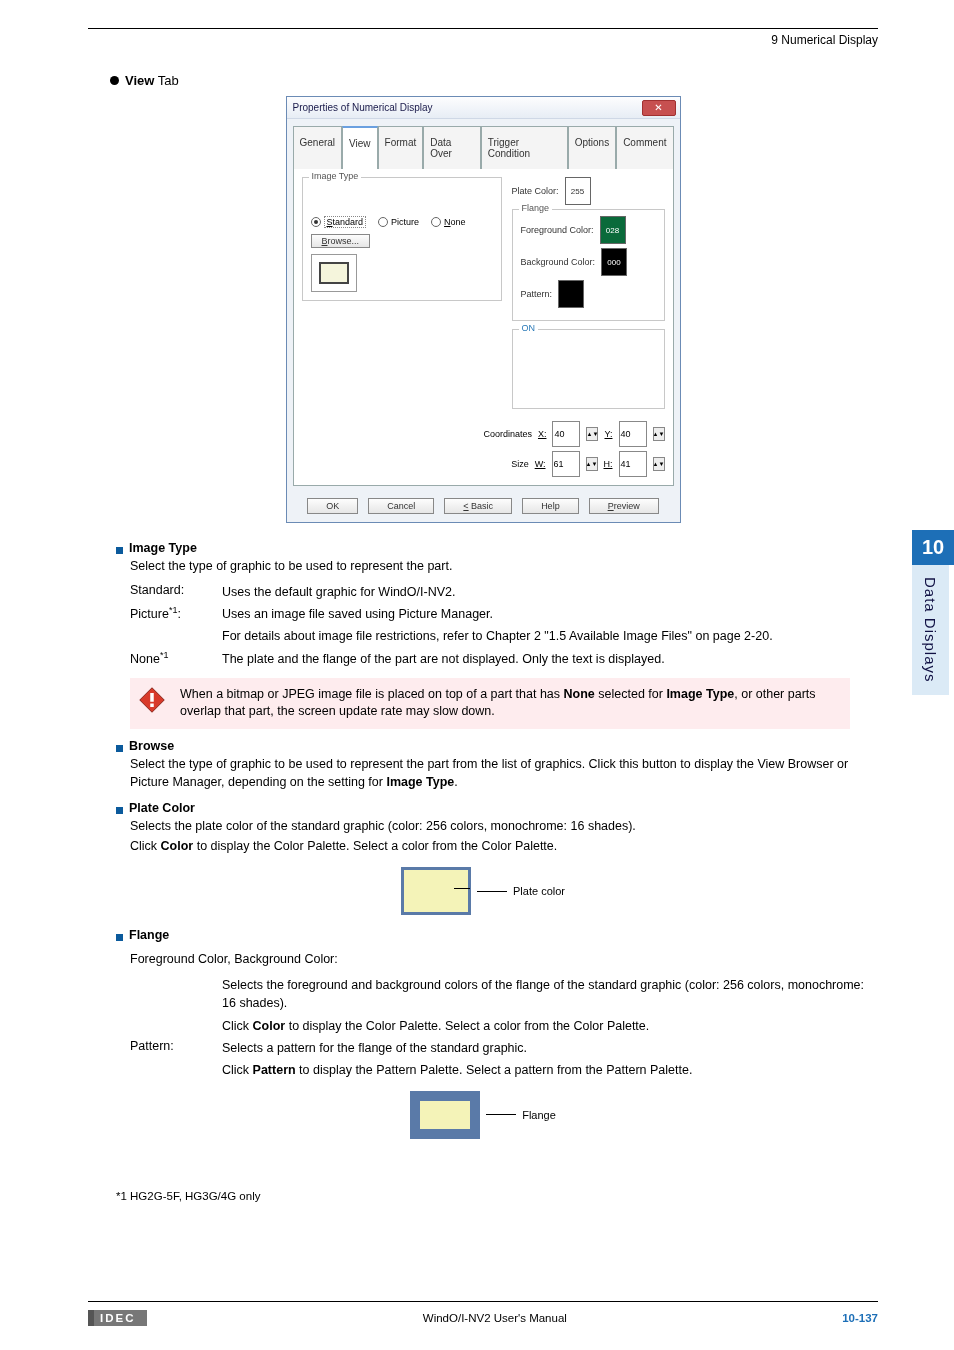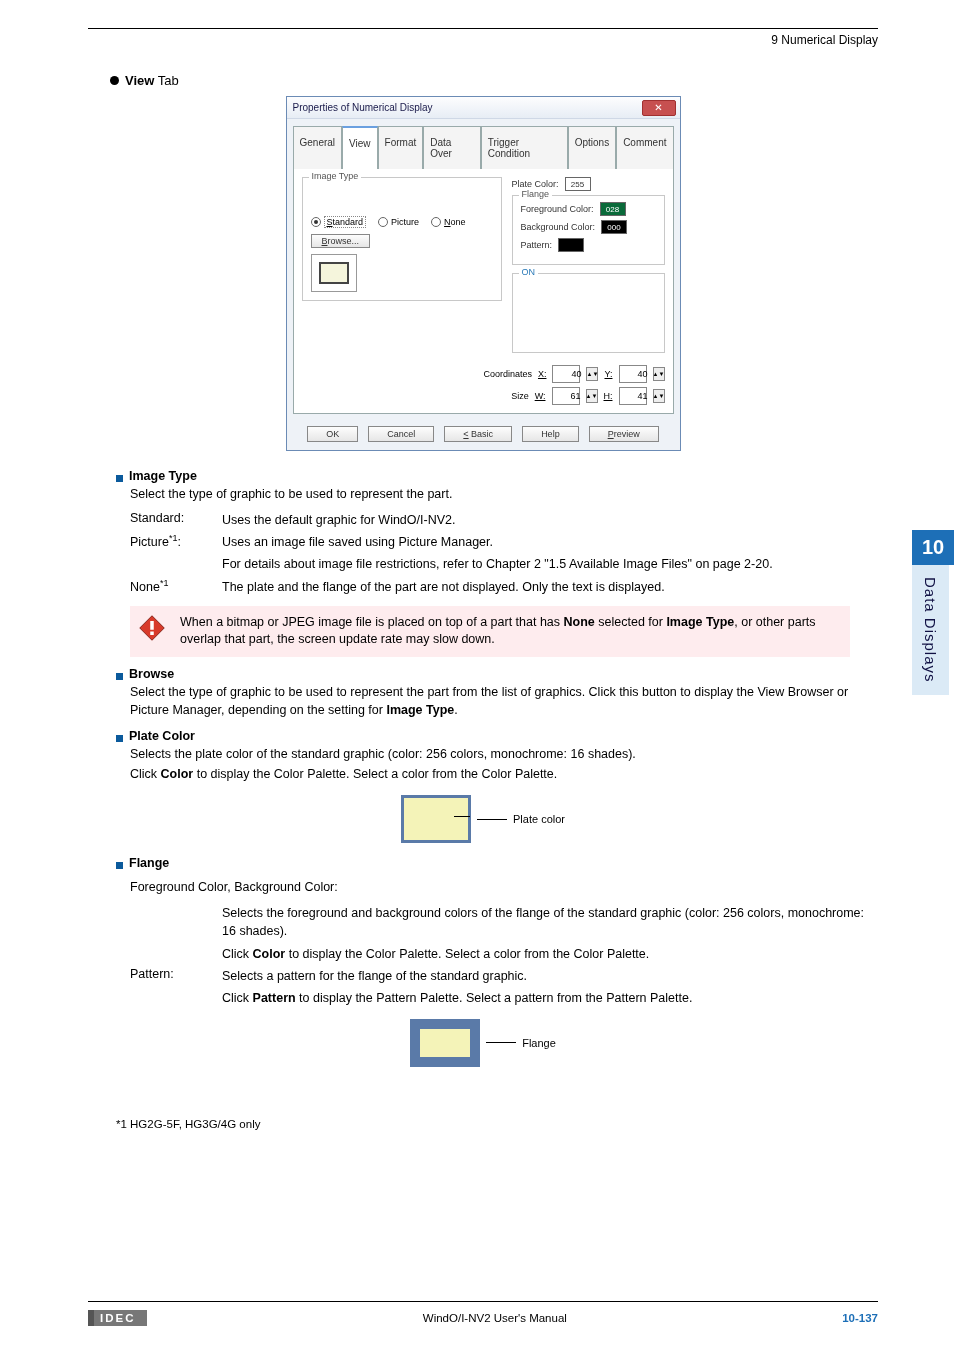"255" .color-chip { height: 14px -> 28px }
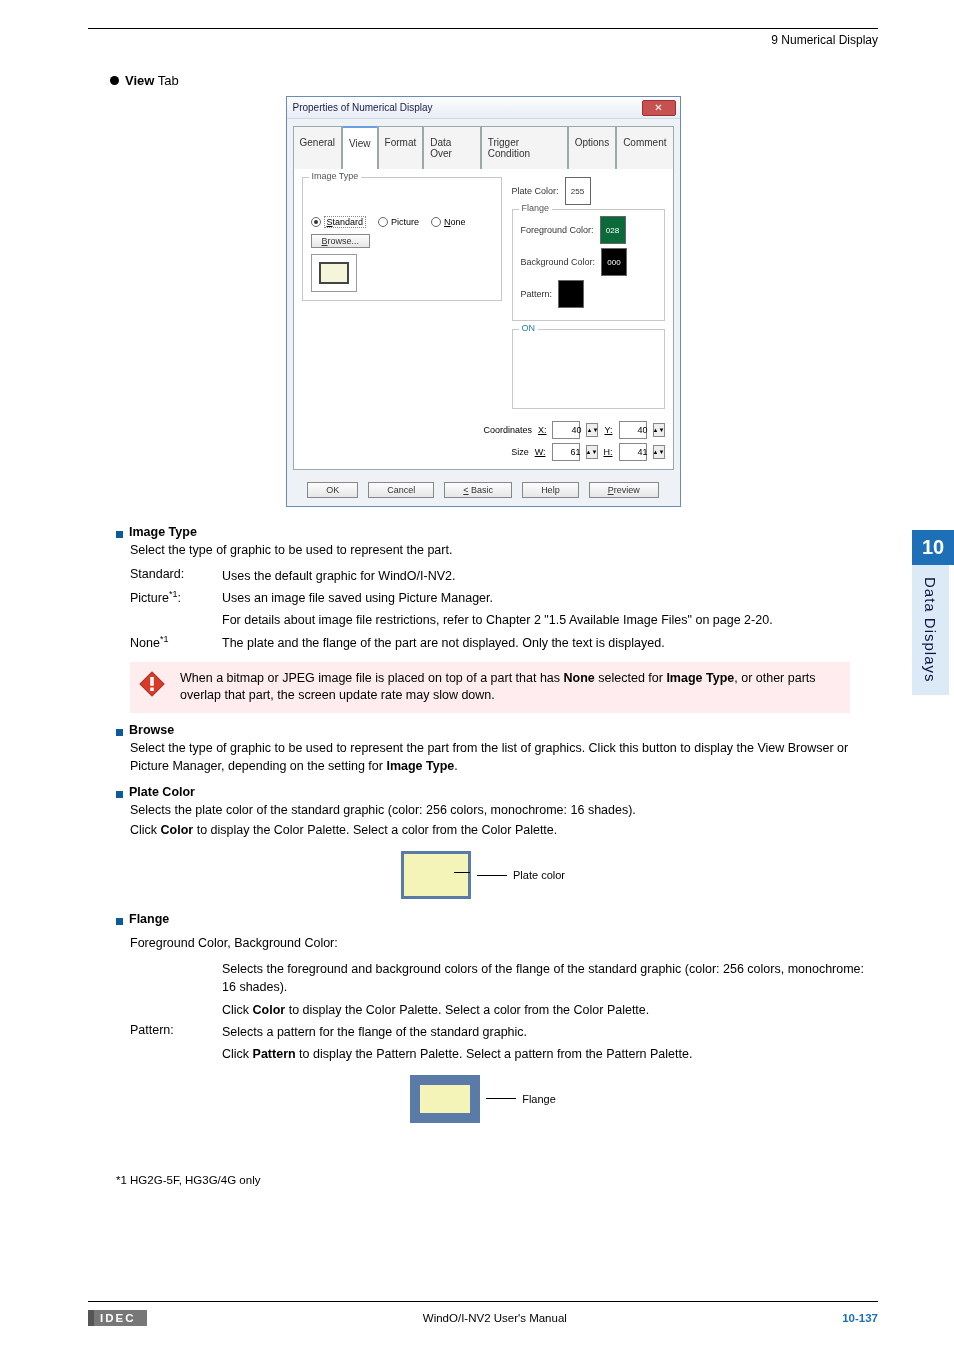"40" .num-in { height: 18px -> 26px; padding-left: 18px -> 1px }
